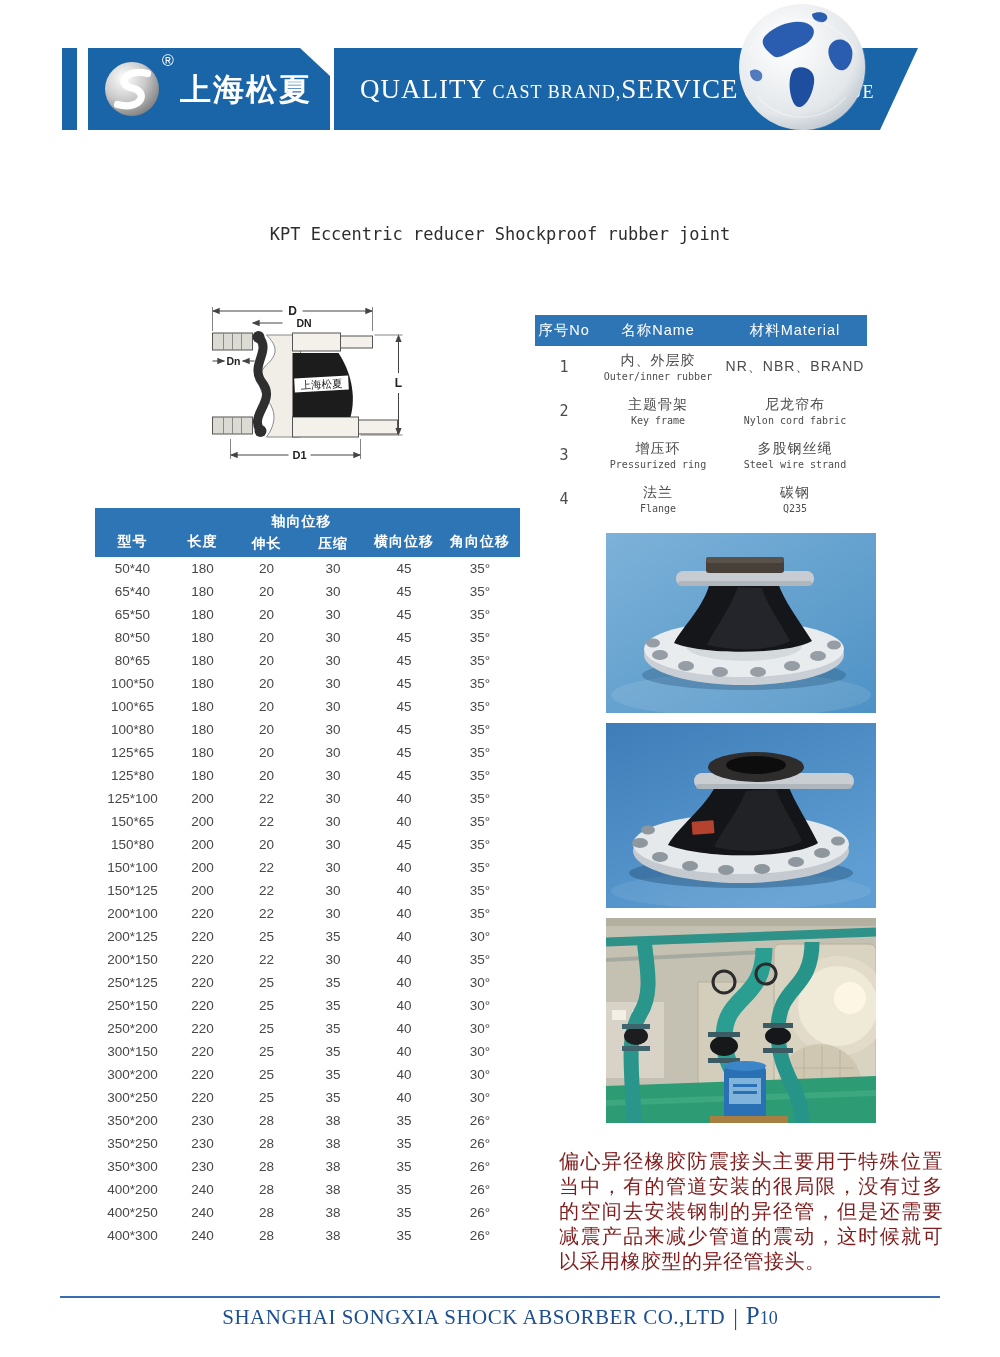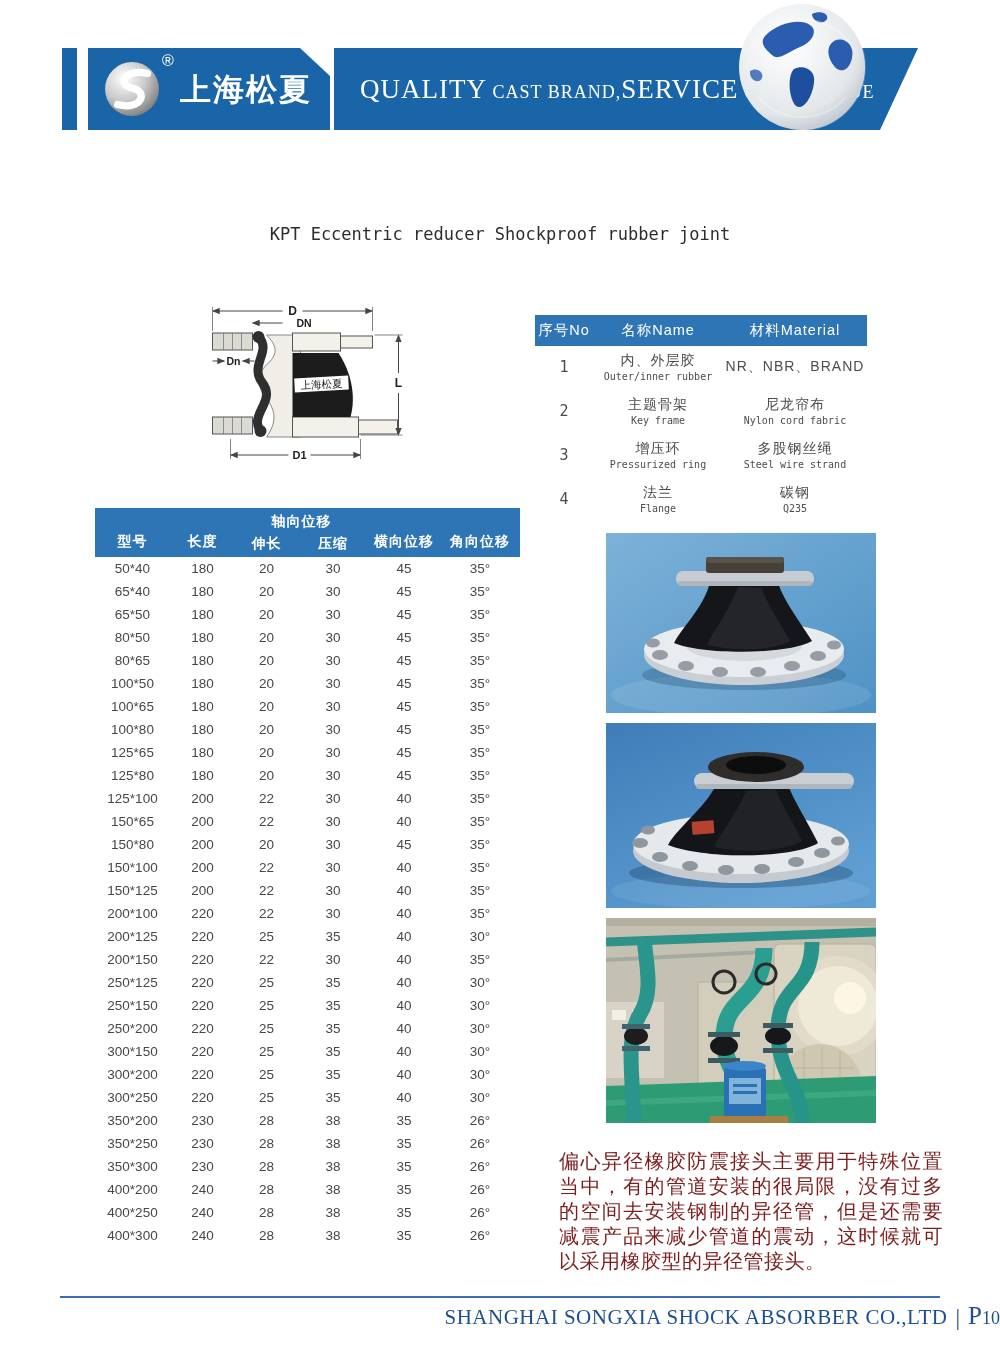"SHANGHAI SONGXIA SHOCK ABSORBER CO.,LTD" .footer { text-align: right -> center }
